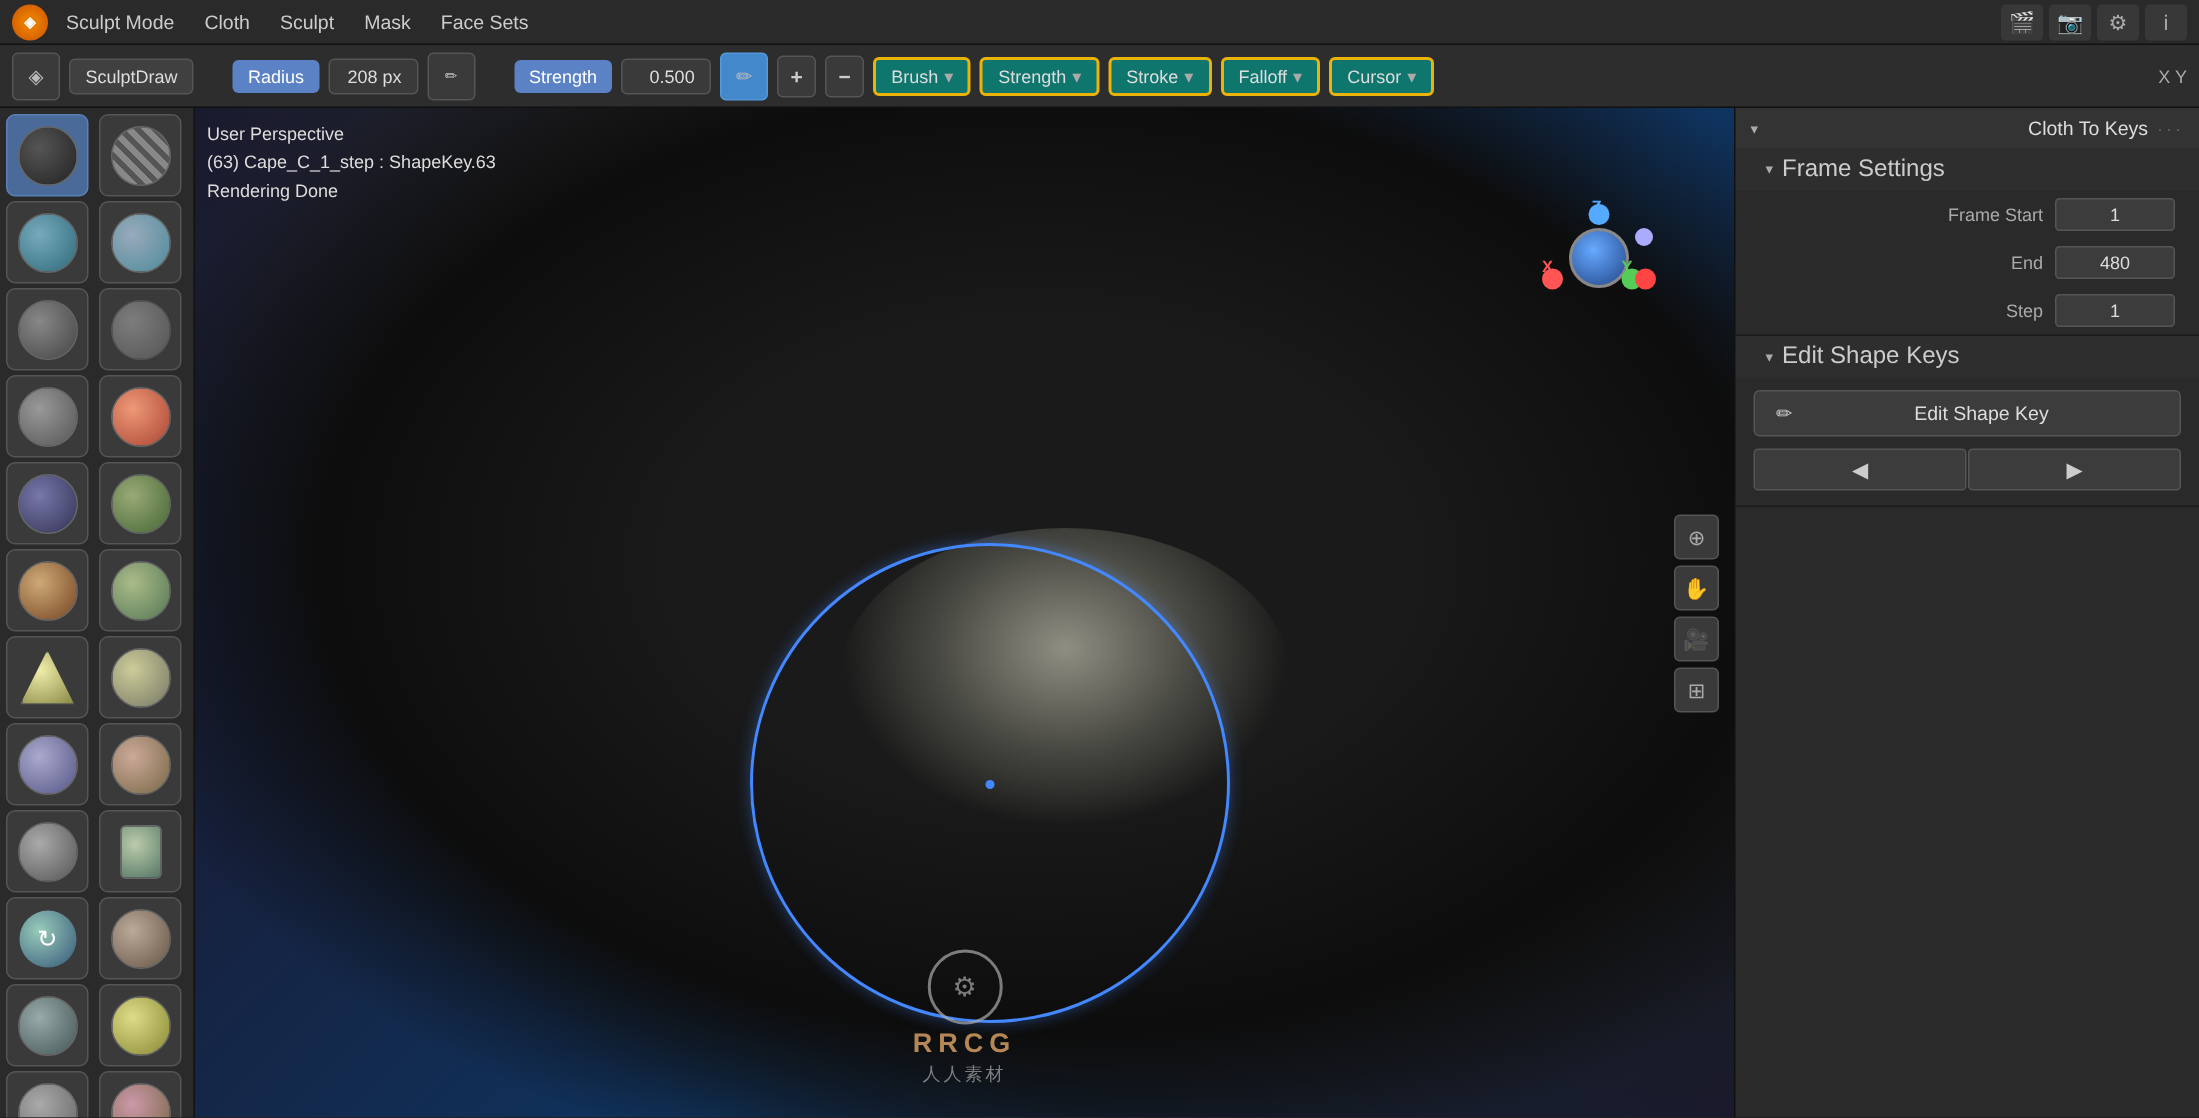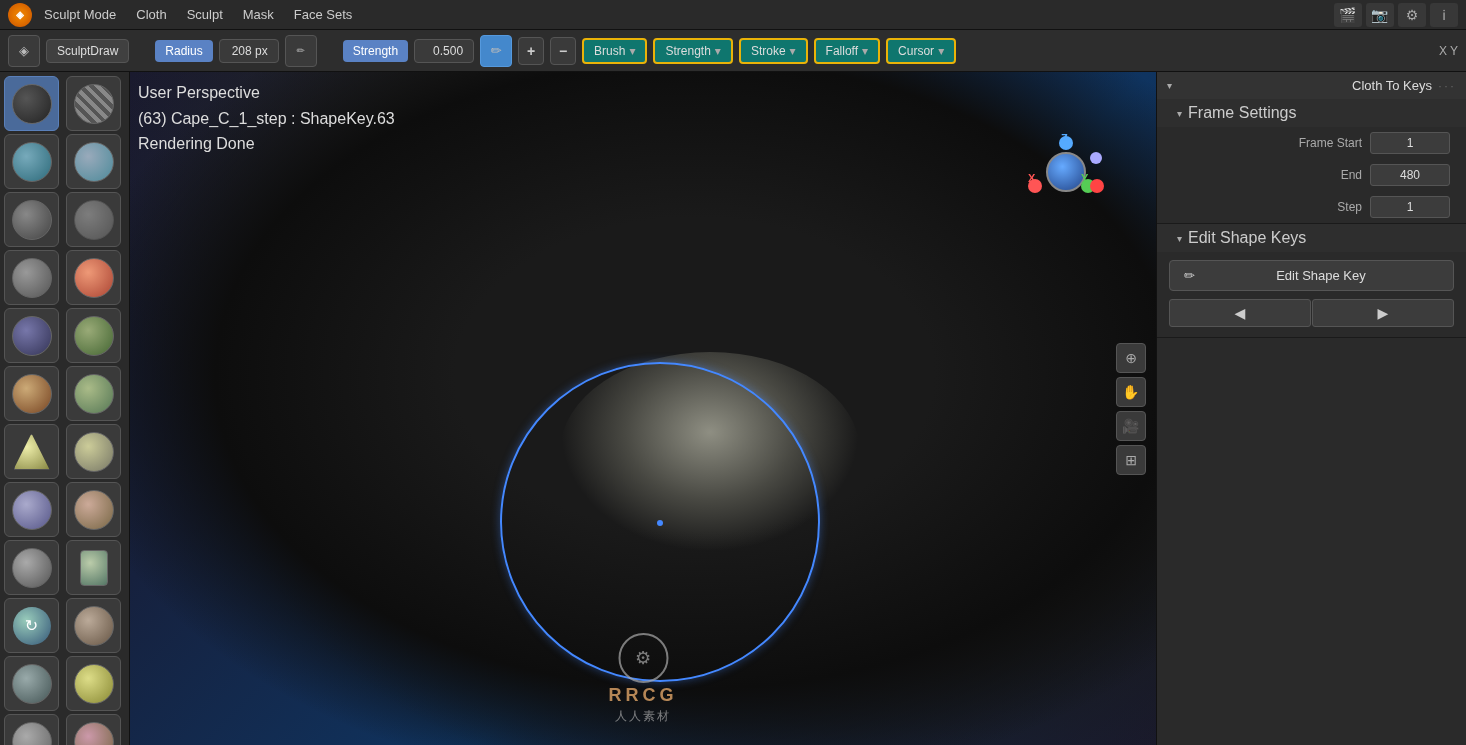"User Perspective" #viewport-info { font-size: 16px -> 12px }
